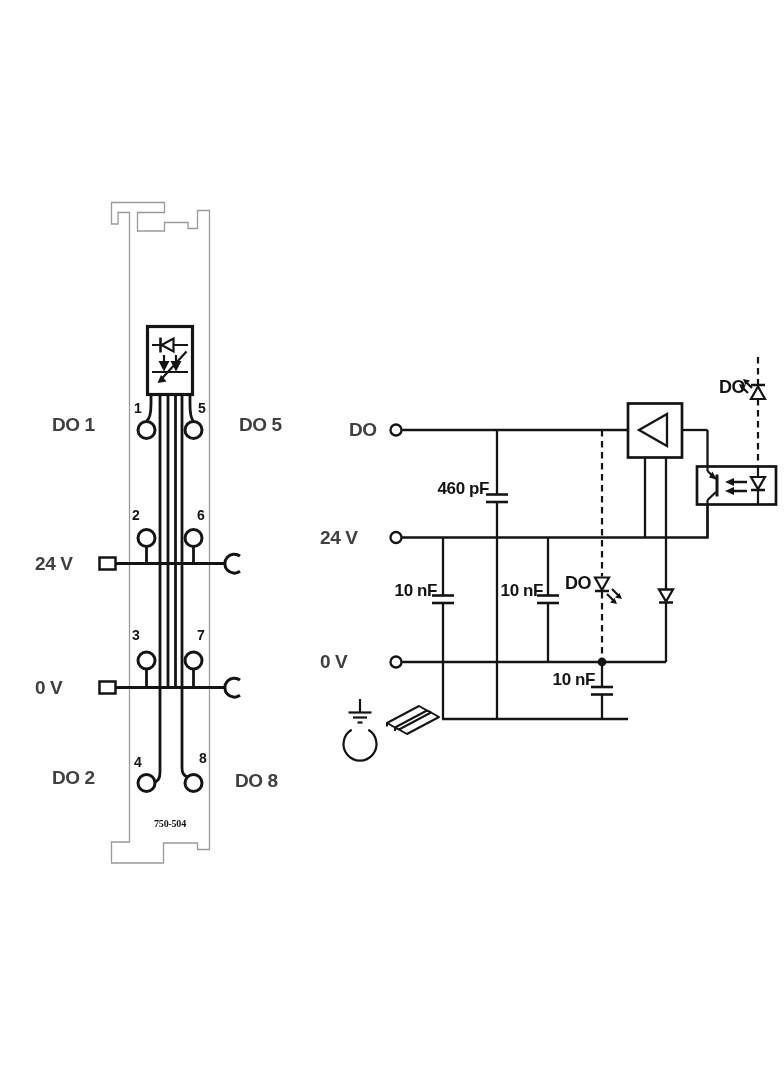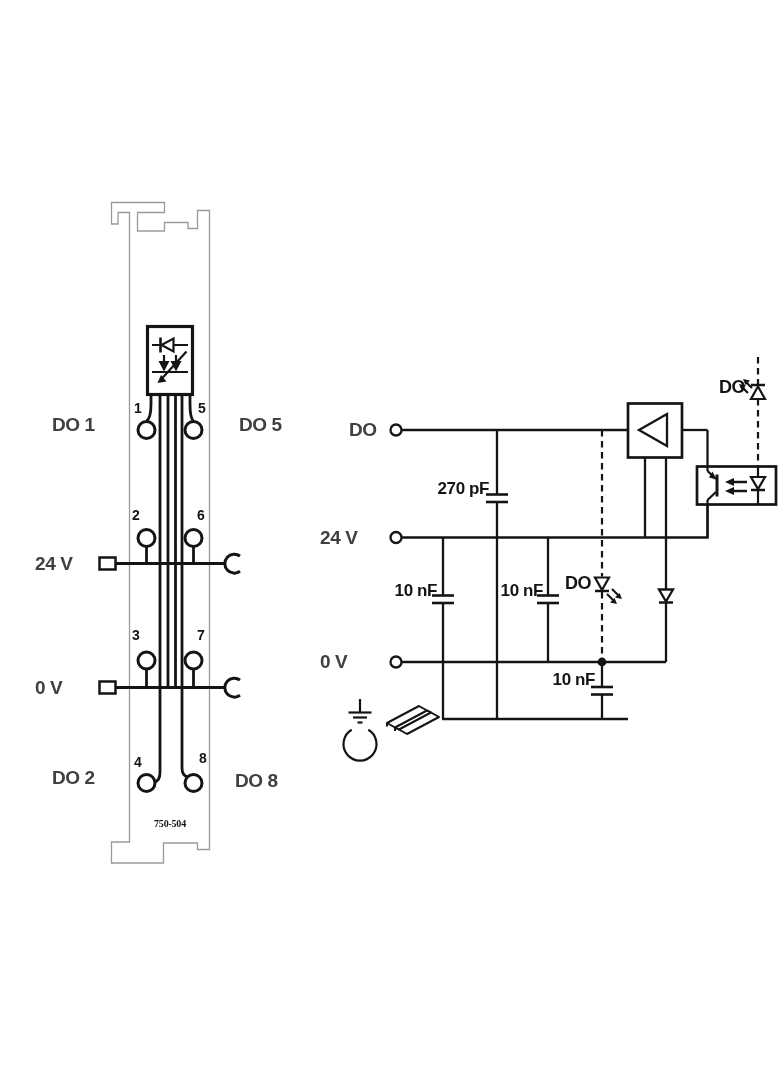"270 pF" div.cap { text: 270 -> 460 }
